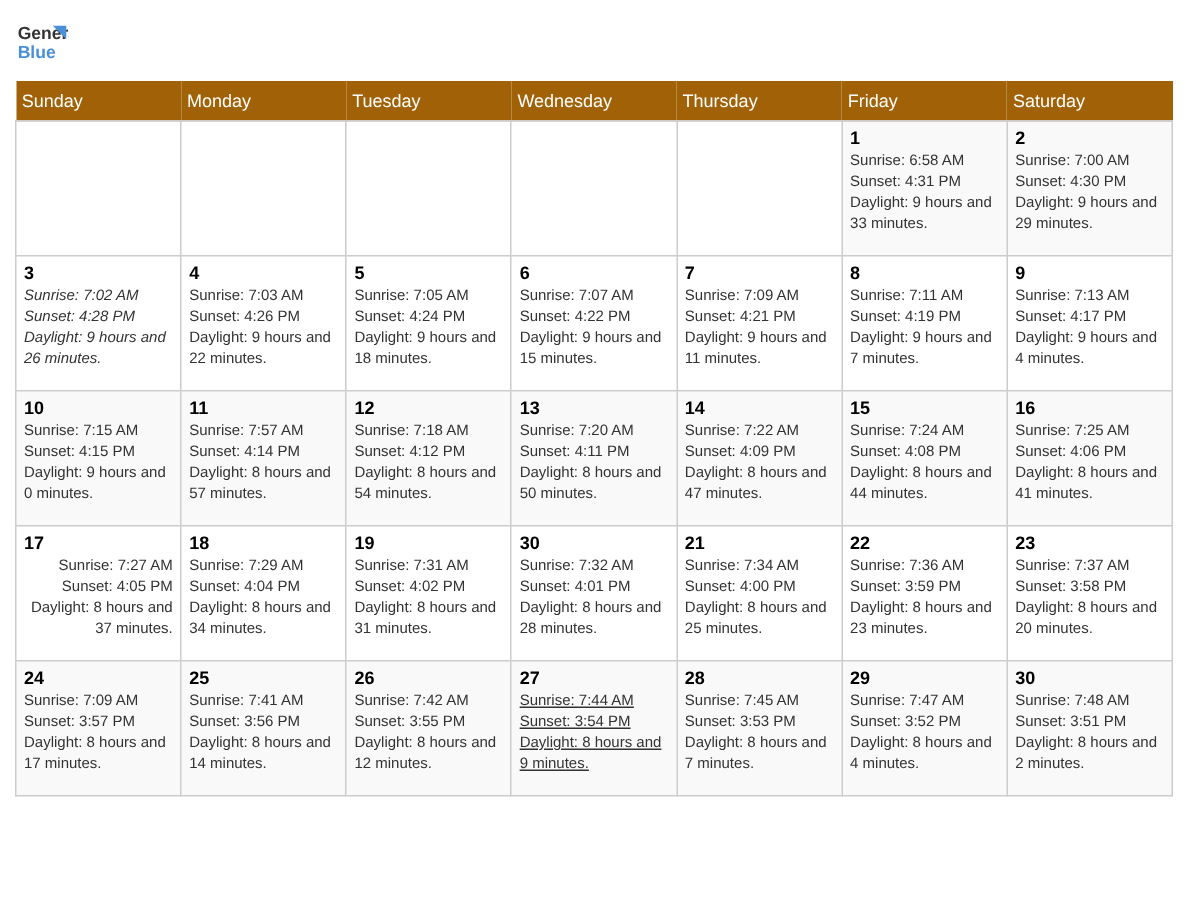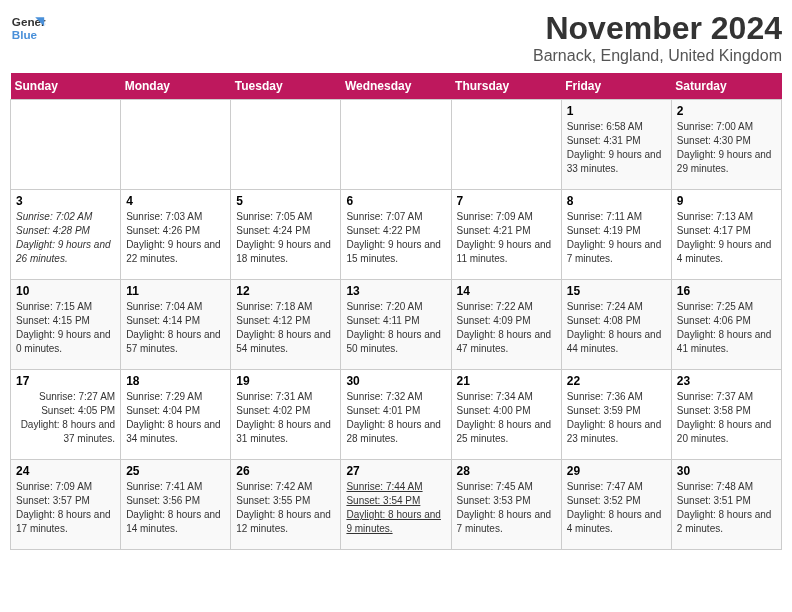"November 2024" div.title-area { html: <div> <div>November 2024</div> <div>Barnack, England, United Kingdom</div> </div> -> none }
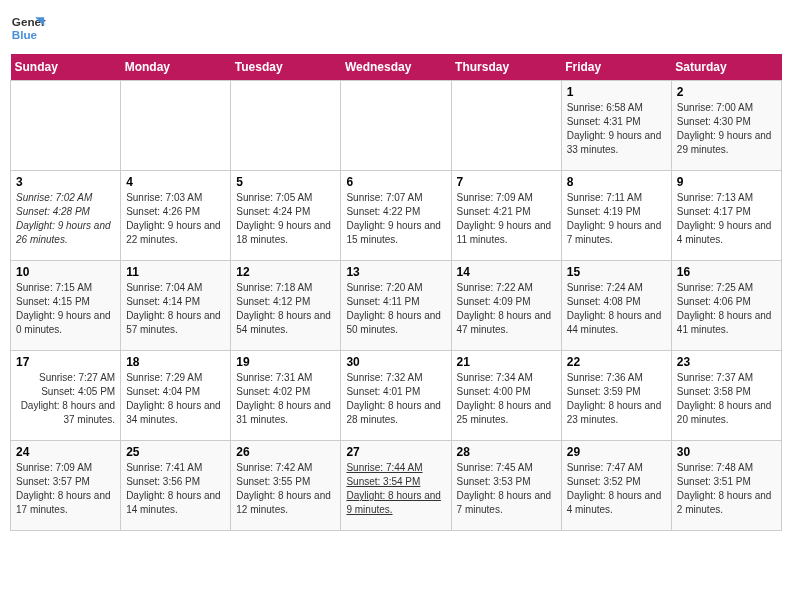"Sunday" thead tr th { background: #be185d -> #a16207; font-weight: bold -> normal }
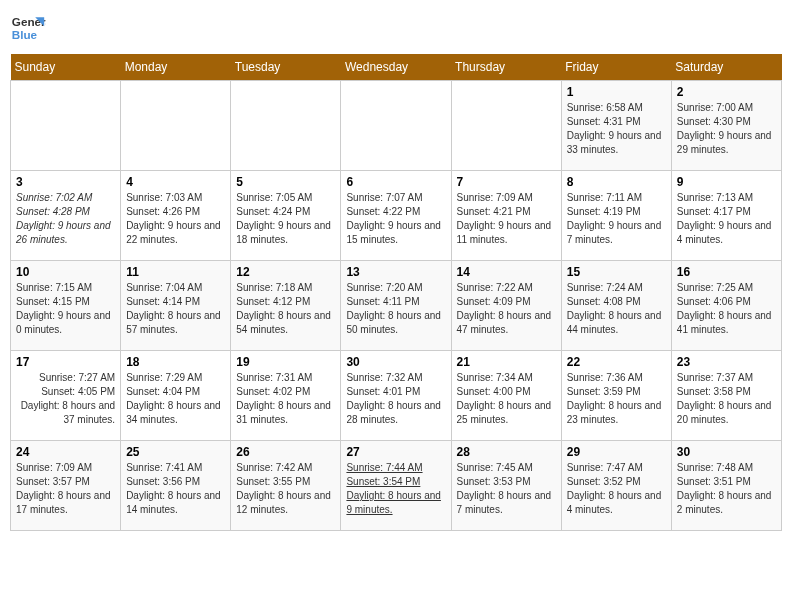"Sunrise: 7:04 AM" div.day-detail { text: 7:04 -> 7:57 }
